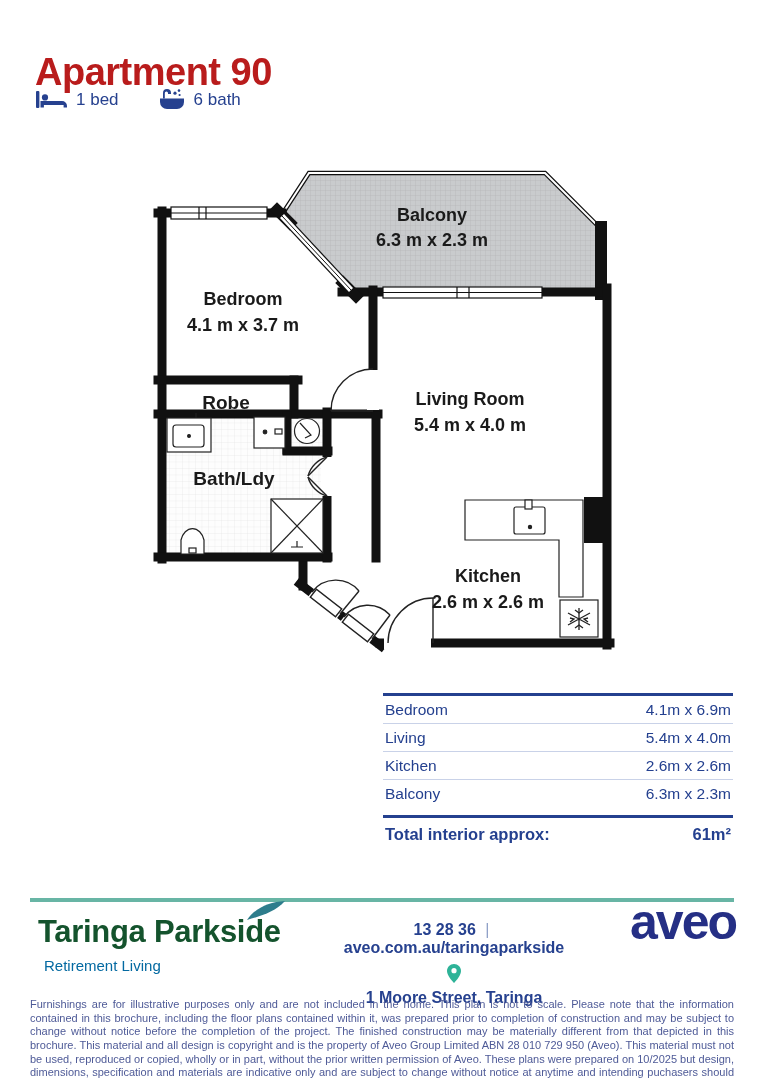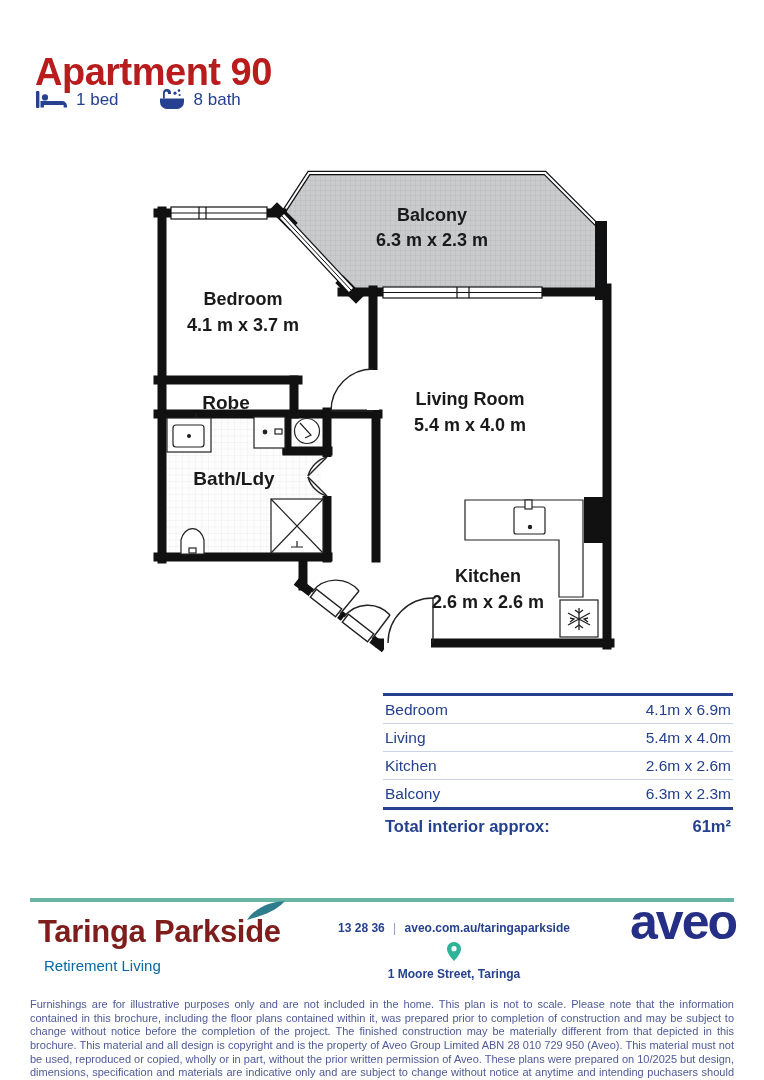"8 bath" span { text: 8 -> 6 }
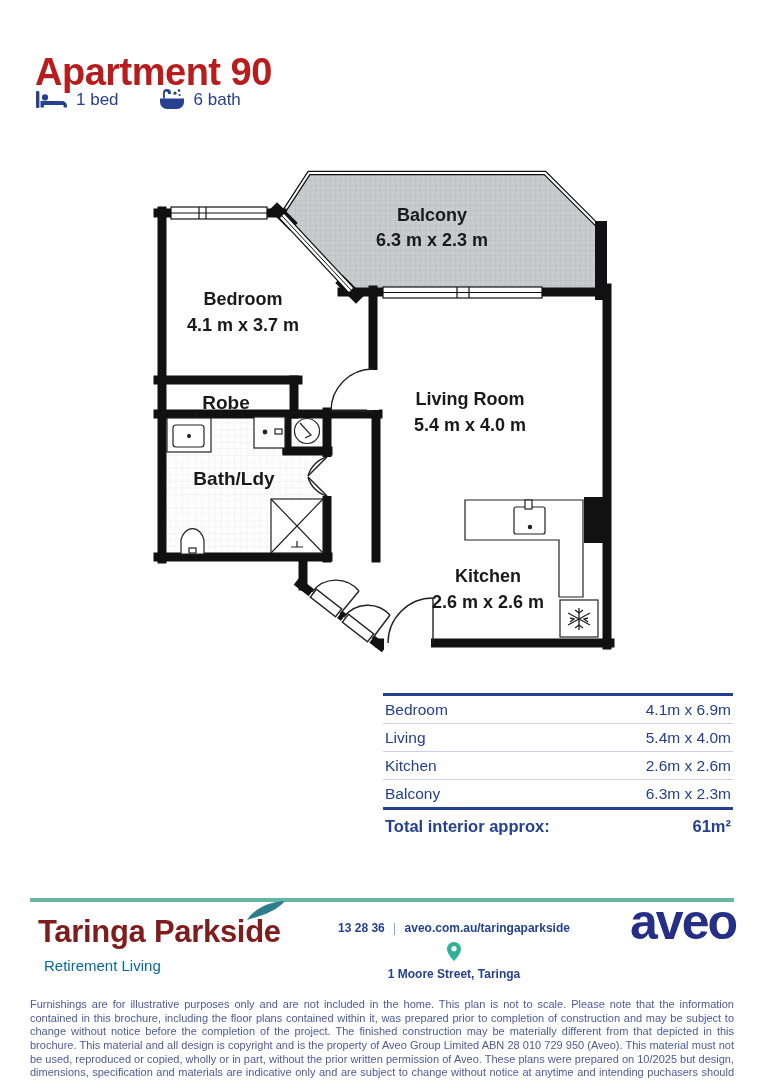"Total interior approx:" .spec-total { margin-top: none -> 8px }
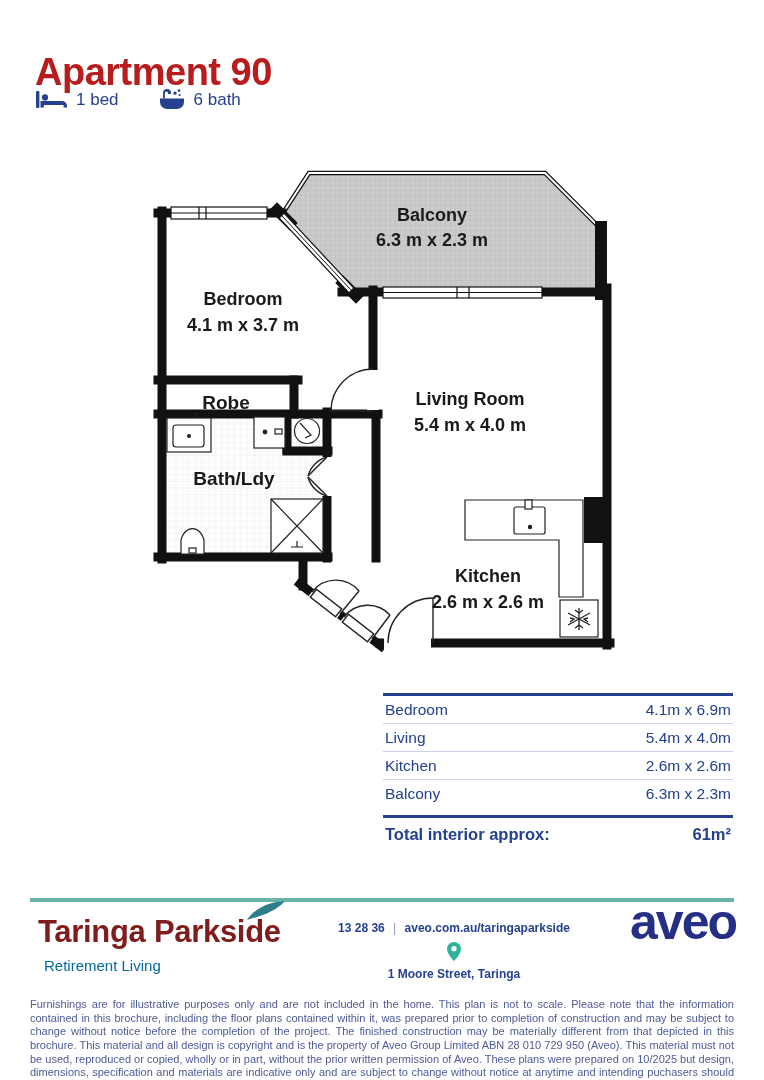"Taringa Parkside" .community-name { color: #7f1d1d -> #14532d }
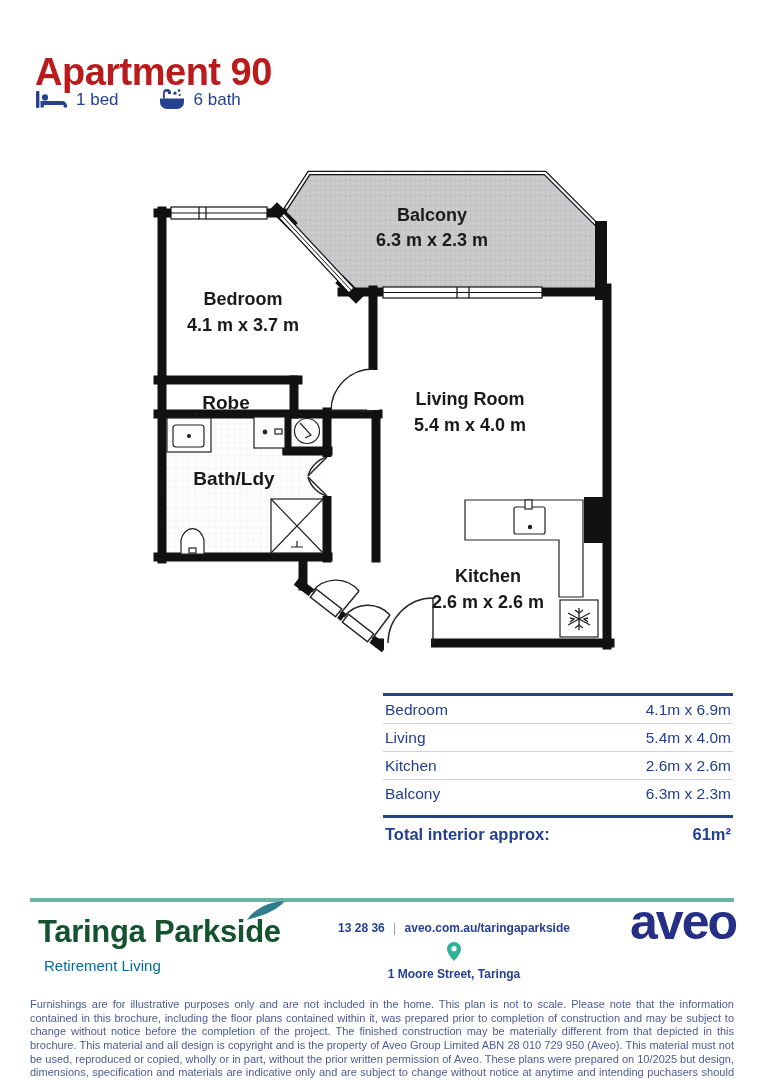"13 28 36 | aveo.com.au/taringaparkside" .contact { font-size: 12px -> 16px }
